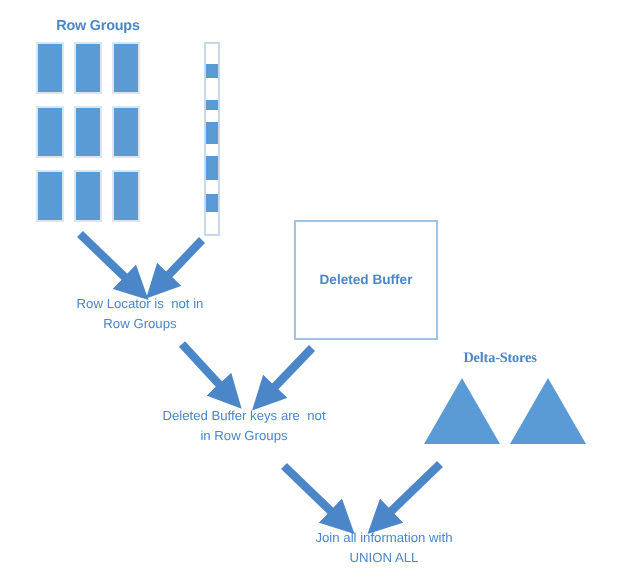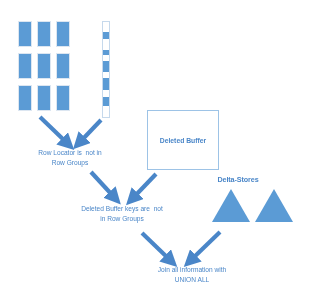"Row Groups" div.label { html: none -> <div>Row Groups</div> }
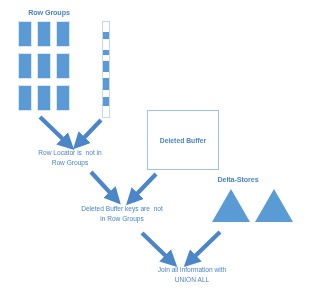"Delta-Stores" div.label { font-family: none -> Liberation Serif, serif; left: 204px -> 216px }
